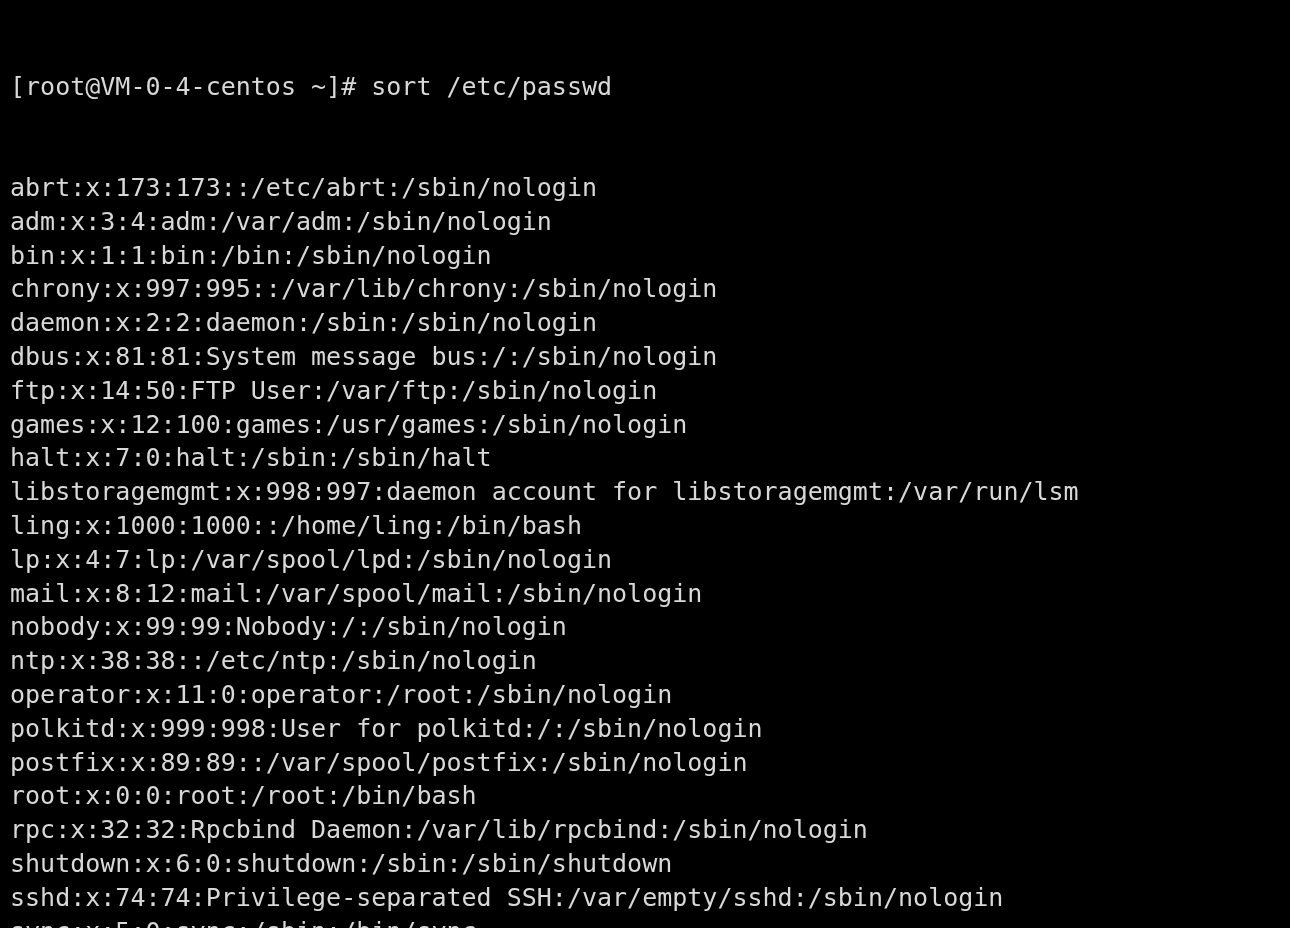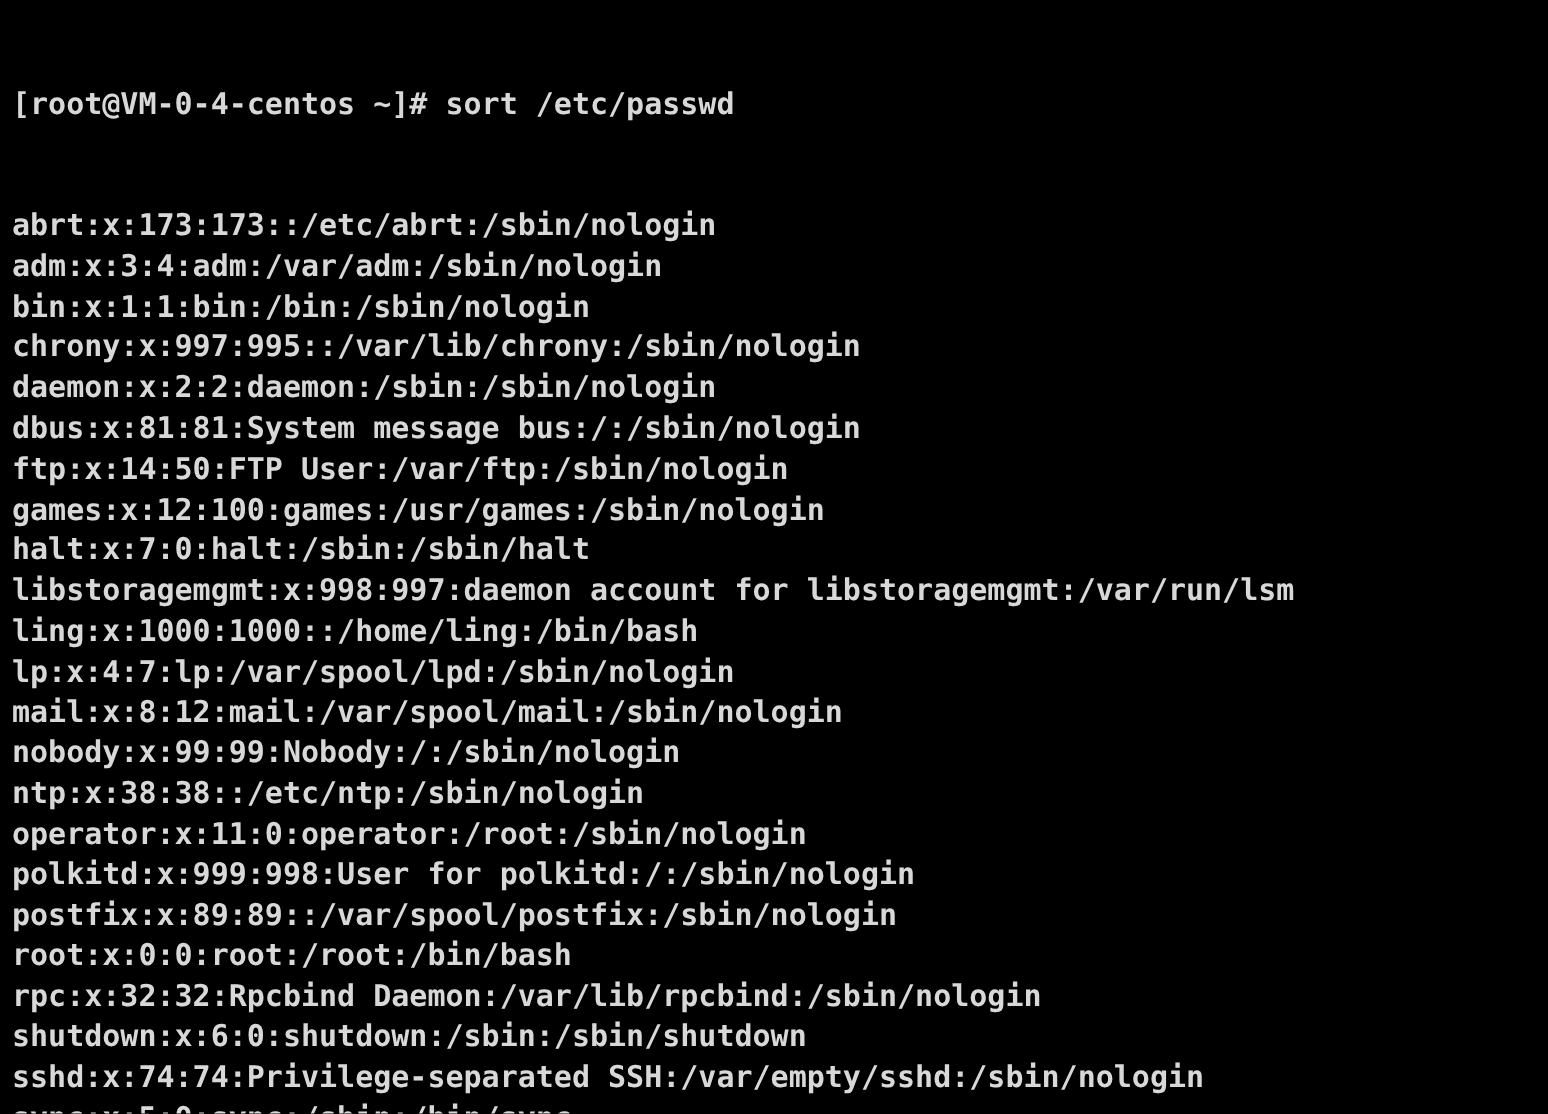"[root@VM-0-4-centos ~]# sort /etc/passwd" #terminal { font-weight: bold -> none }
